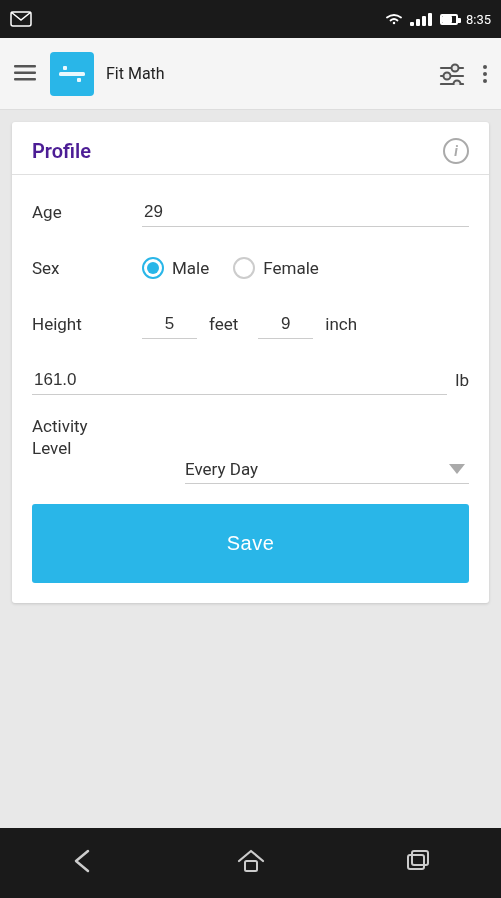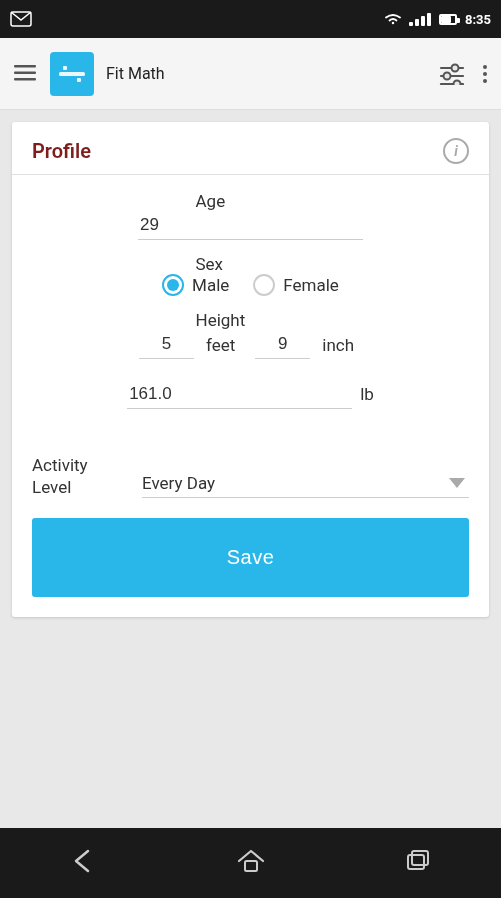"8:35" .status-bar-right { font-weight: bold -> normal }
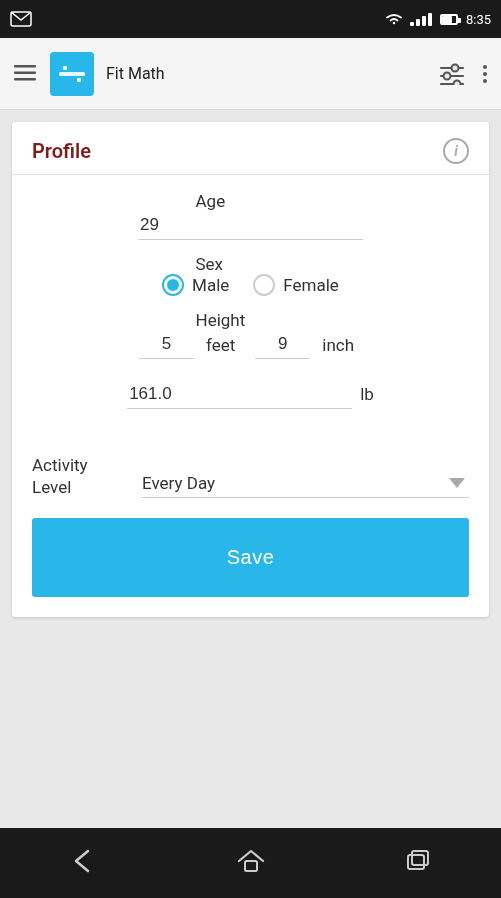"Profile" .card-title { color: #7f1d1d -> #4c1d95 }
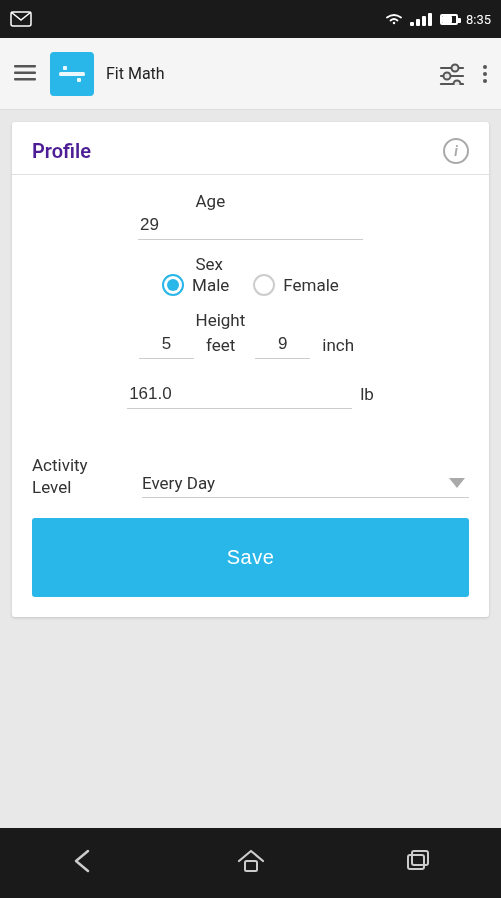"Age" .form-row { flex-direction: column -> none }
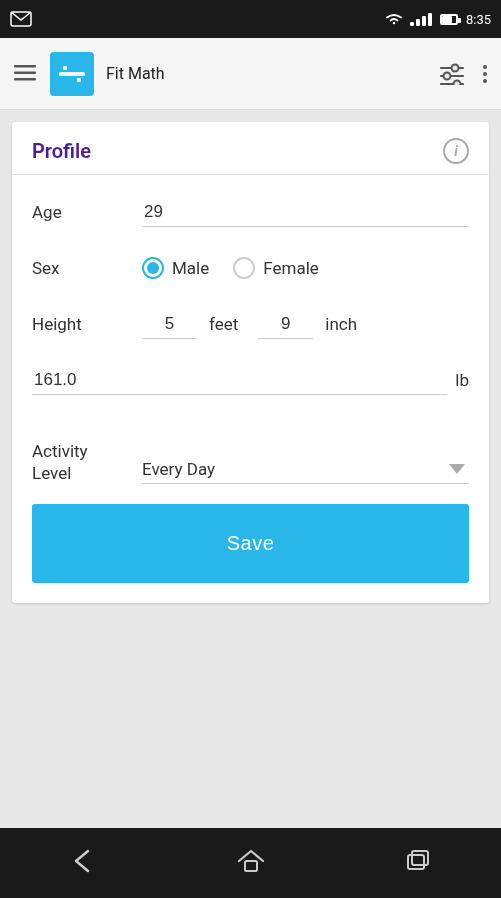"Activity" .activity-row { align-items: flex-end -> flex-start; gap: none -> 43px }
